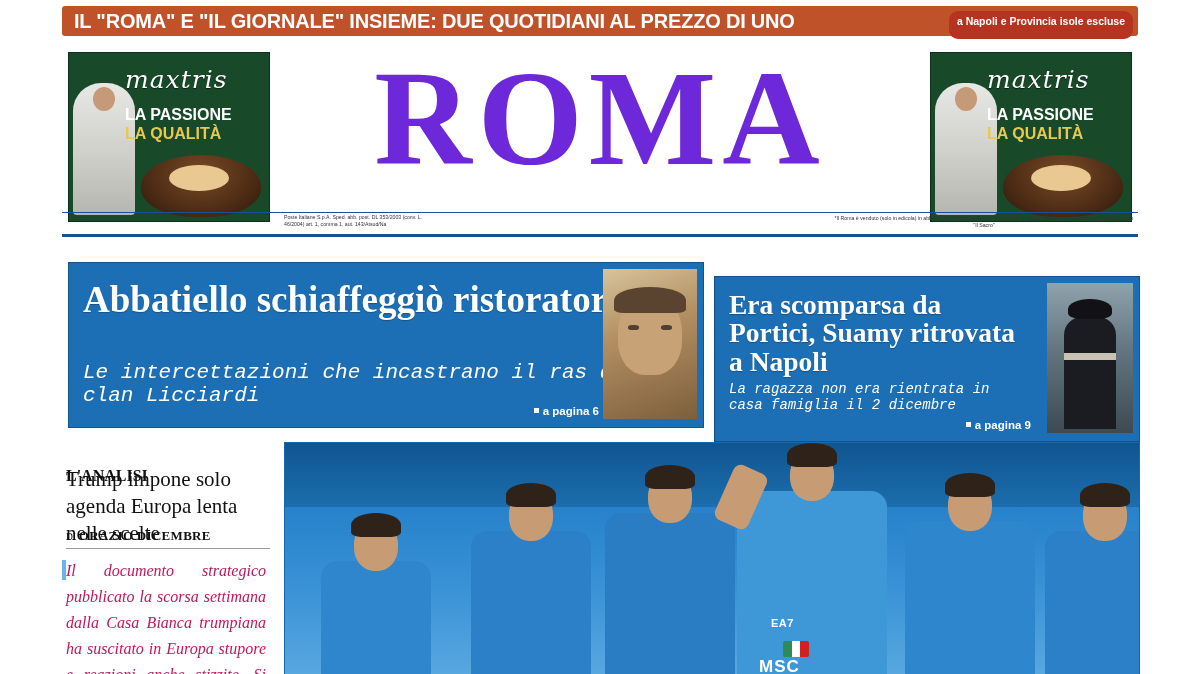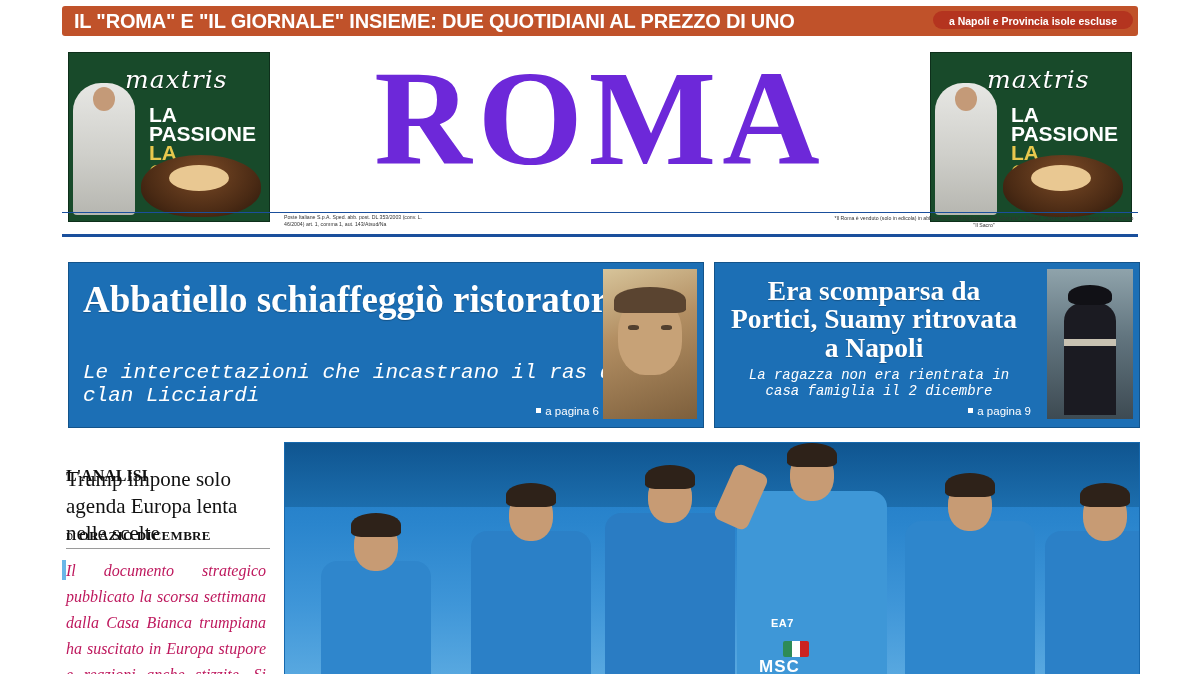"a Napoli e Provincia isole" .promo-badge { height: 18px -> 28px; padding: 0 16px -> 0 8px }
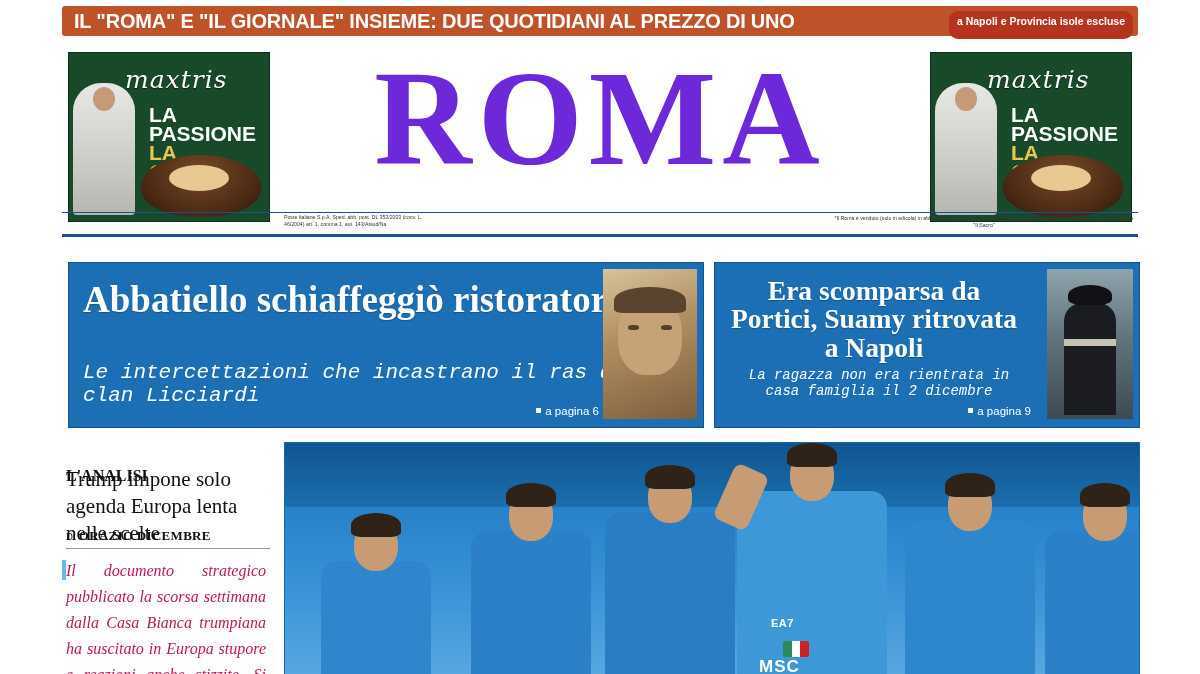"LA PASSIONE" .ad-tagline { font-size: 21px -> 16px; left: 80px -> 56px }
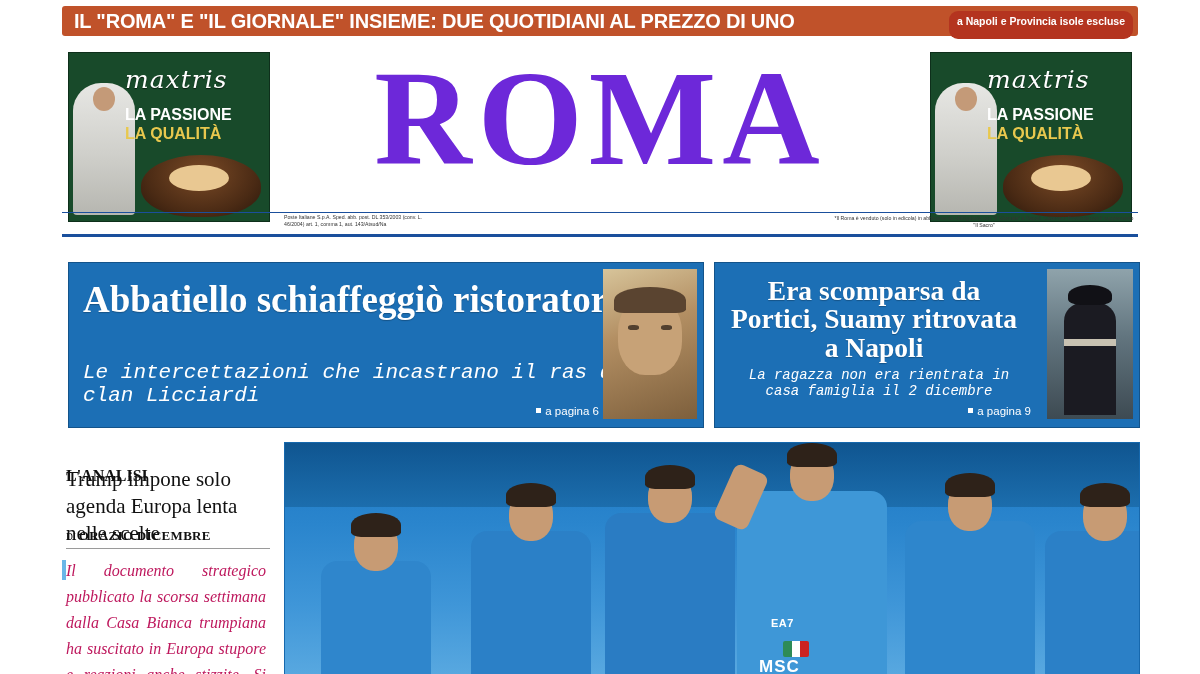"Era scomparsa da Portici, Suamy" .box-b { text-align: center -> none; top: 262px -> 276px }
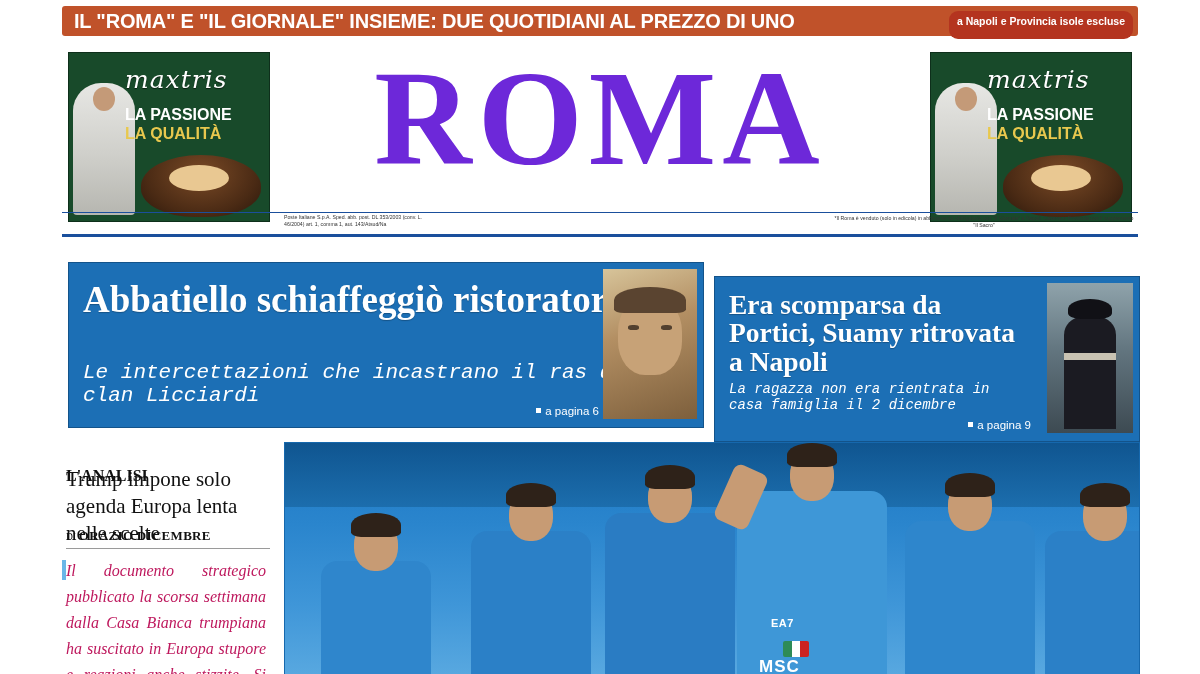"a pagina 6" .pagelink { font-weight: normal -> bold }
